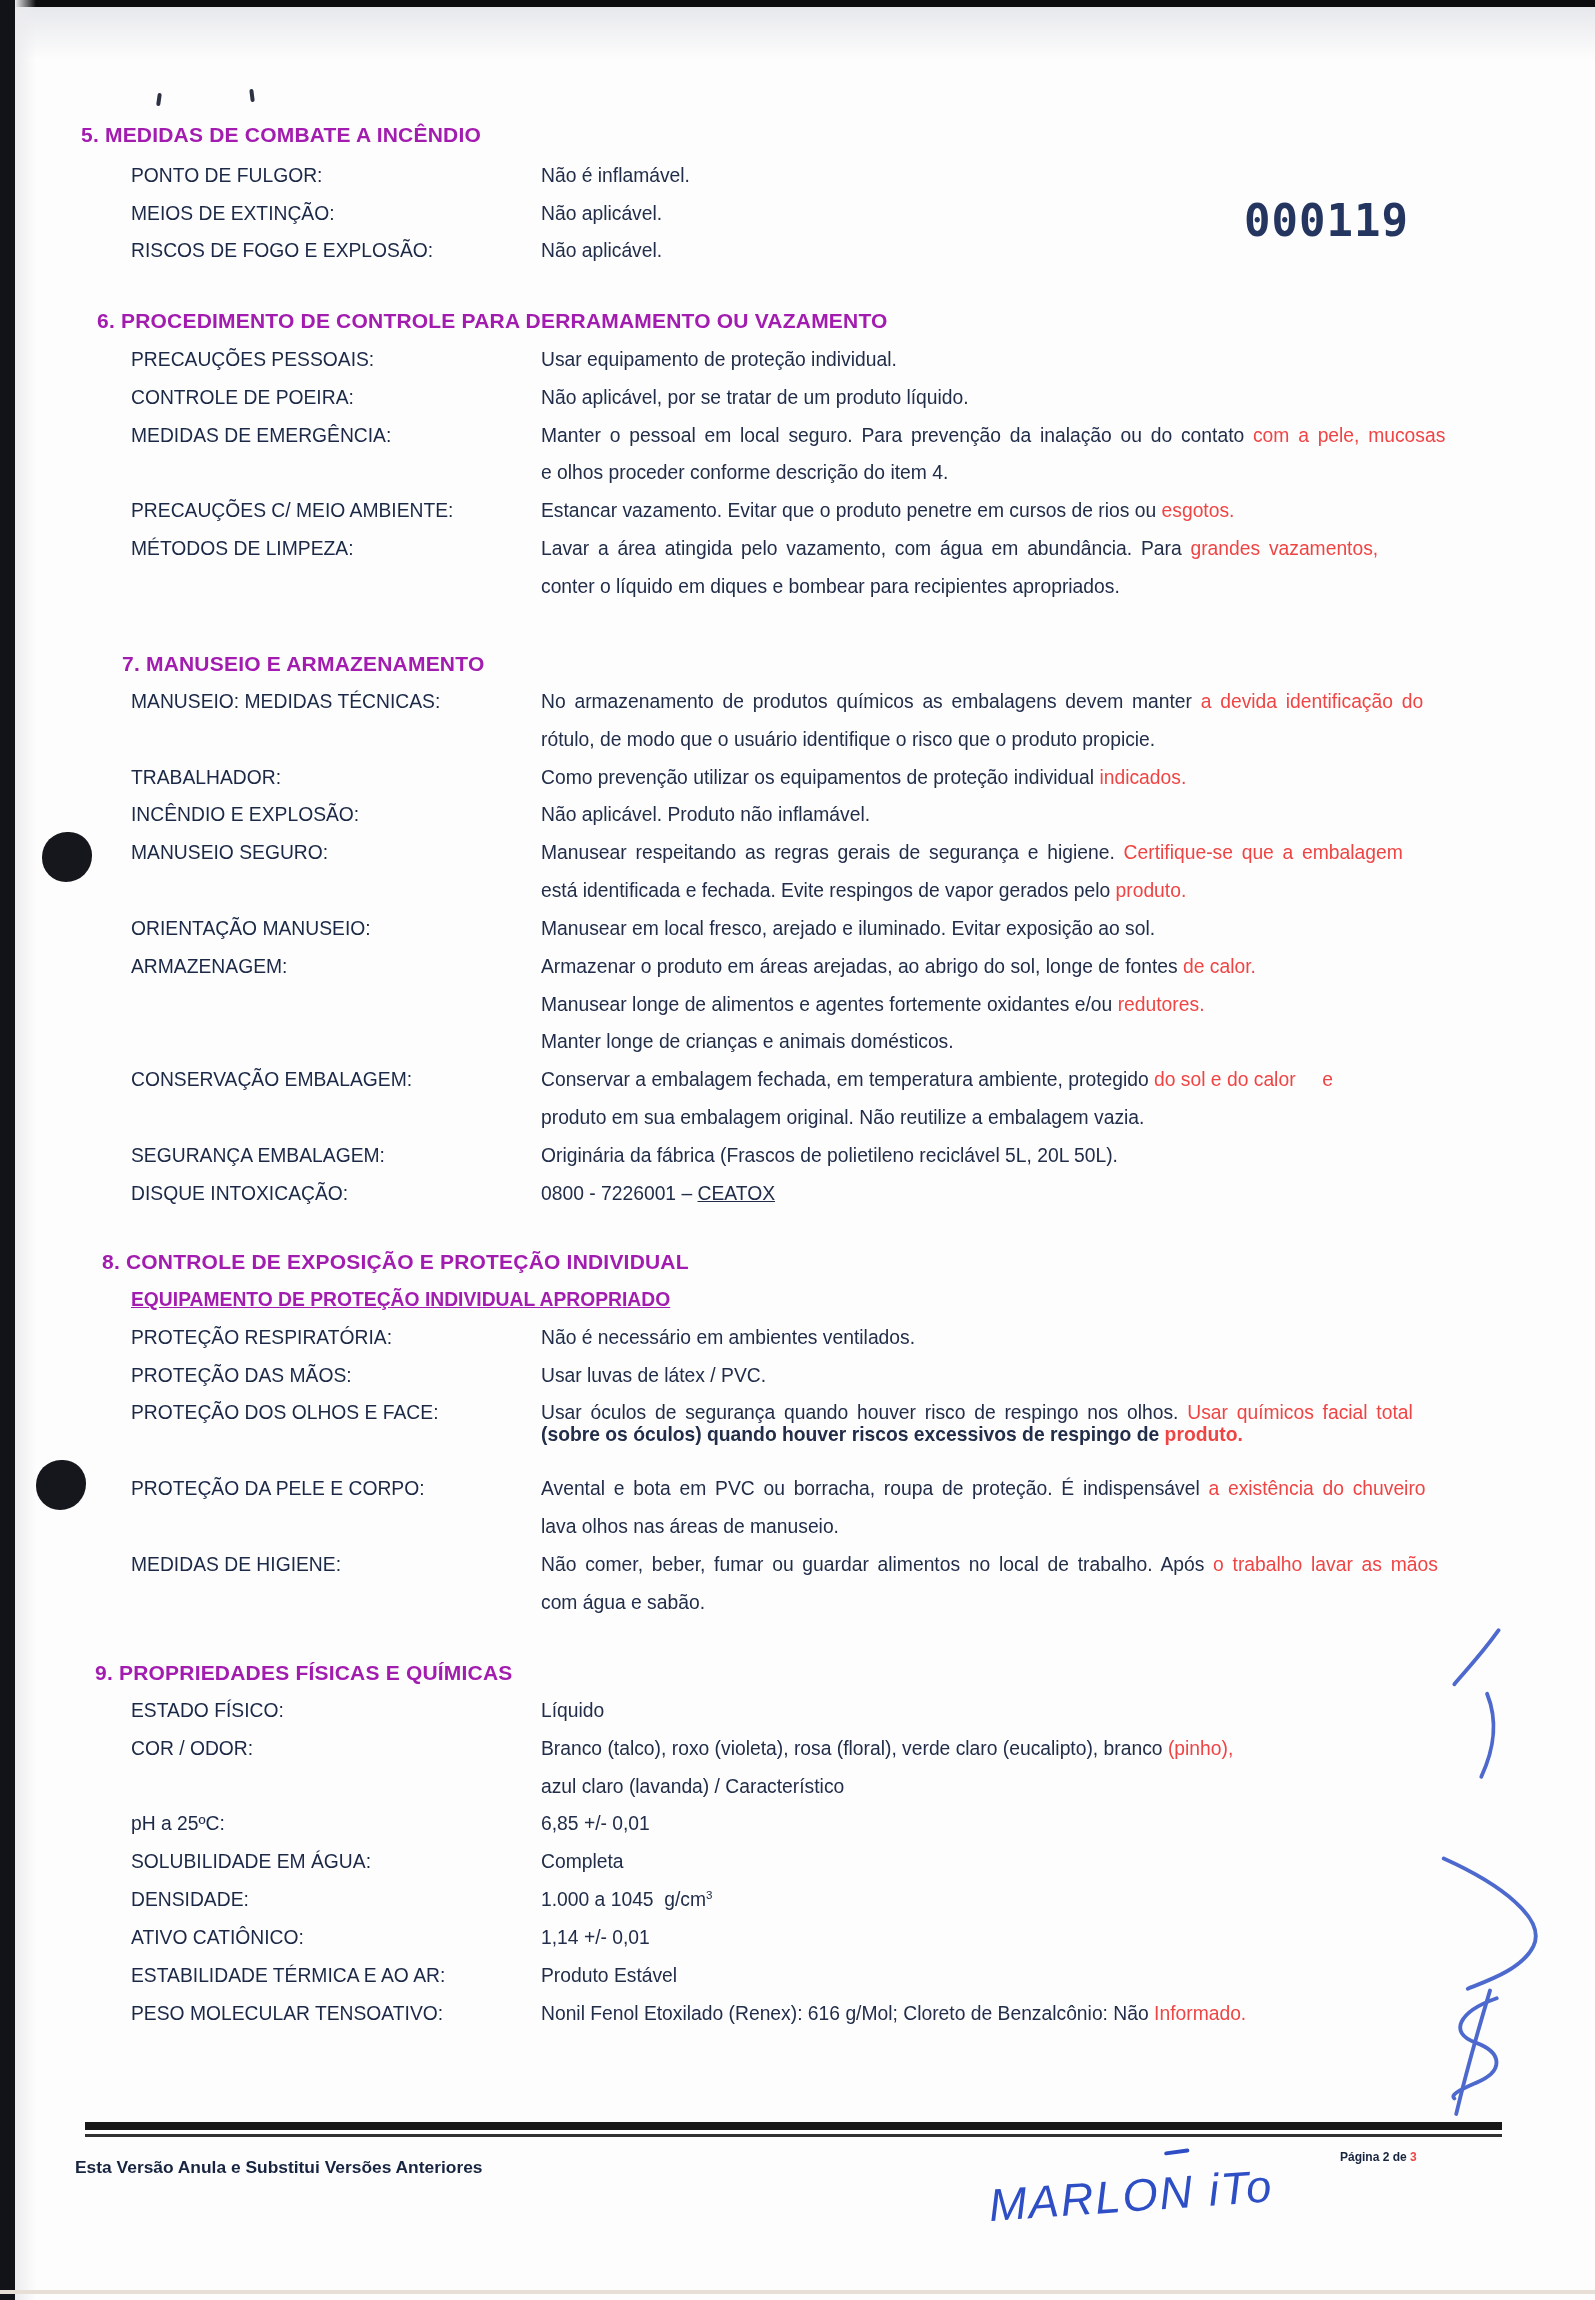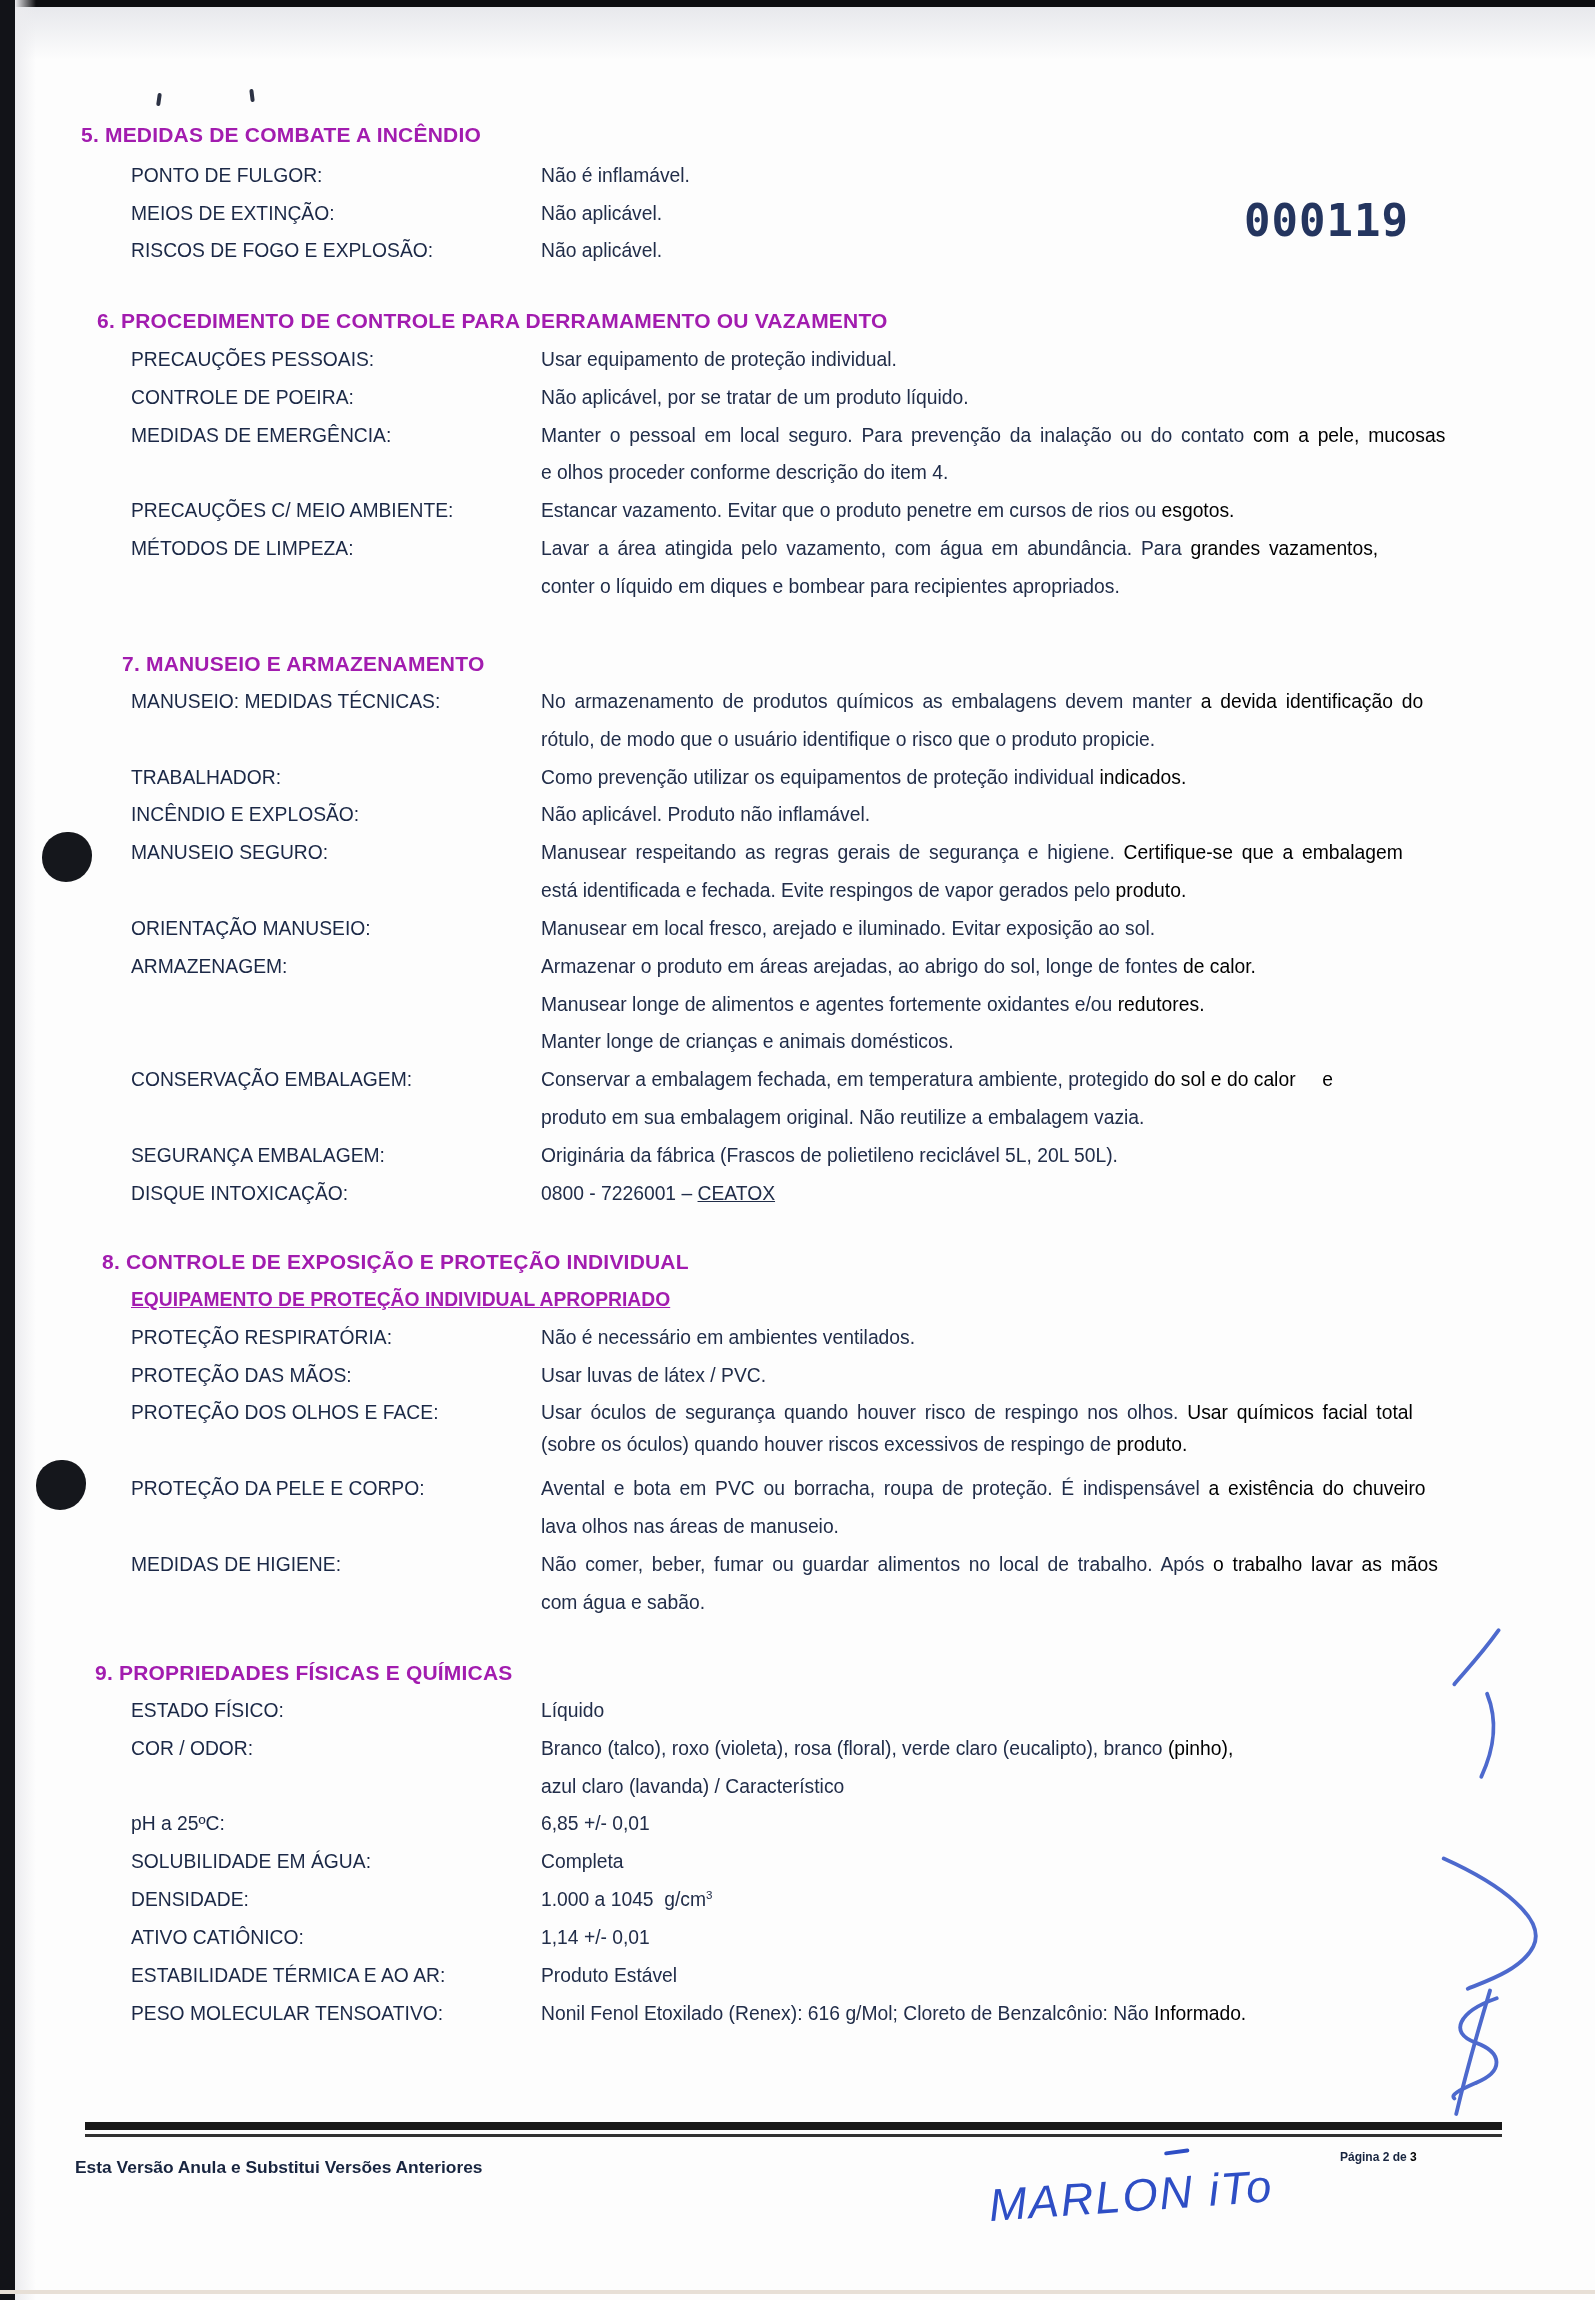"com a pele, mucosas" .blu { color: #000000 -> #ef4444 }
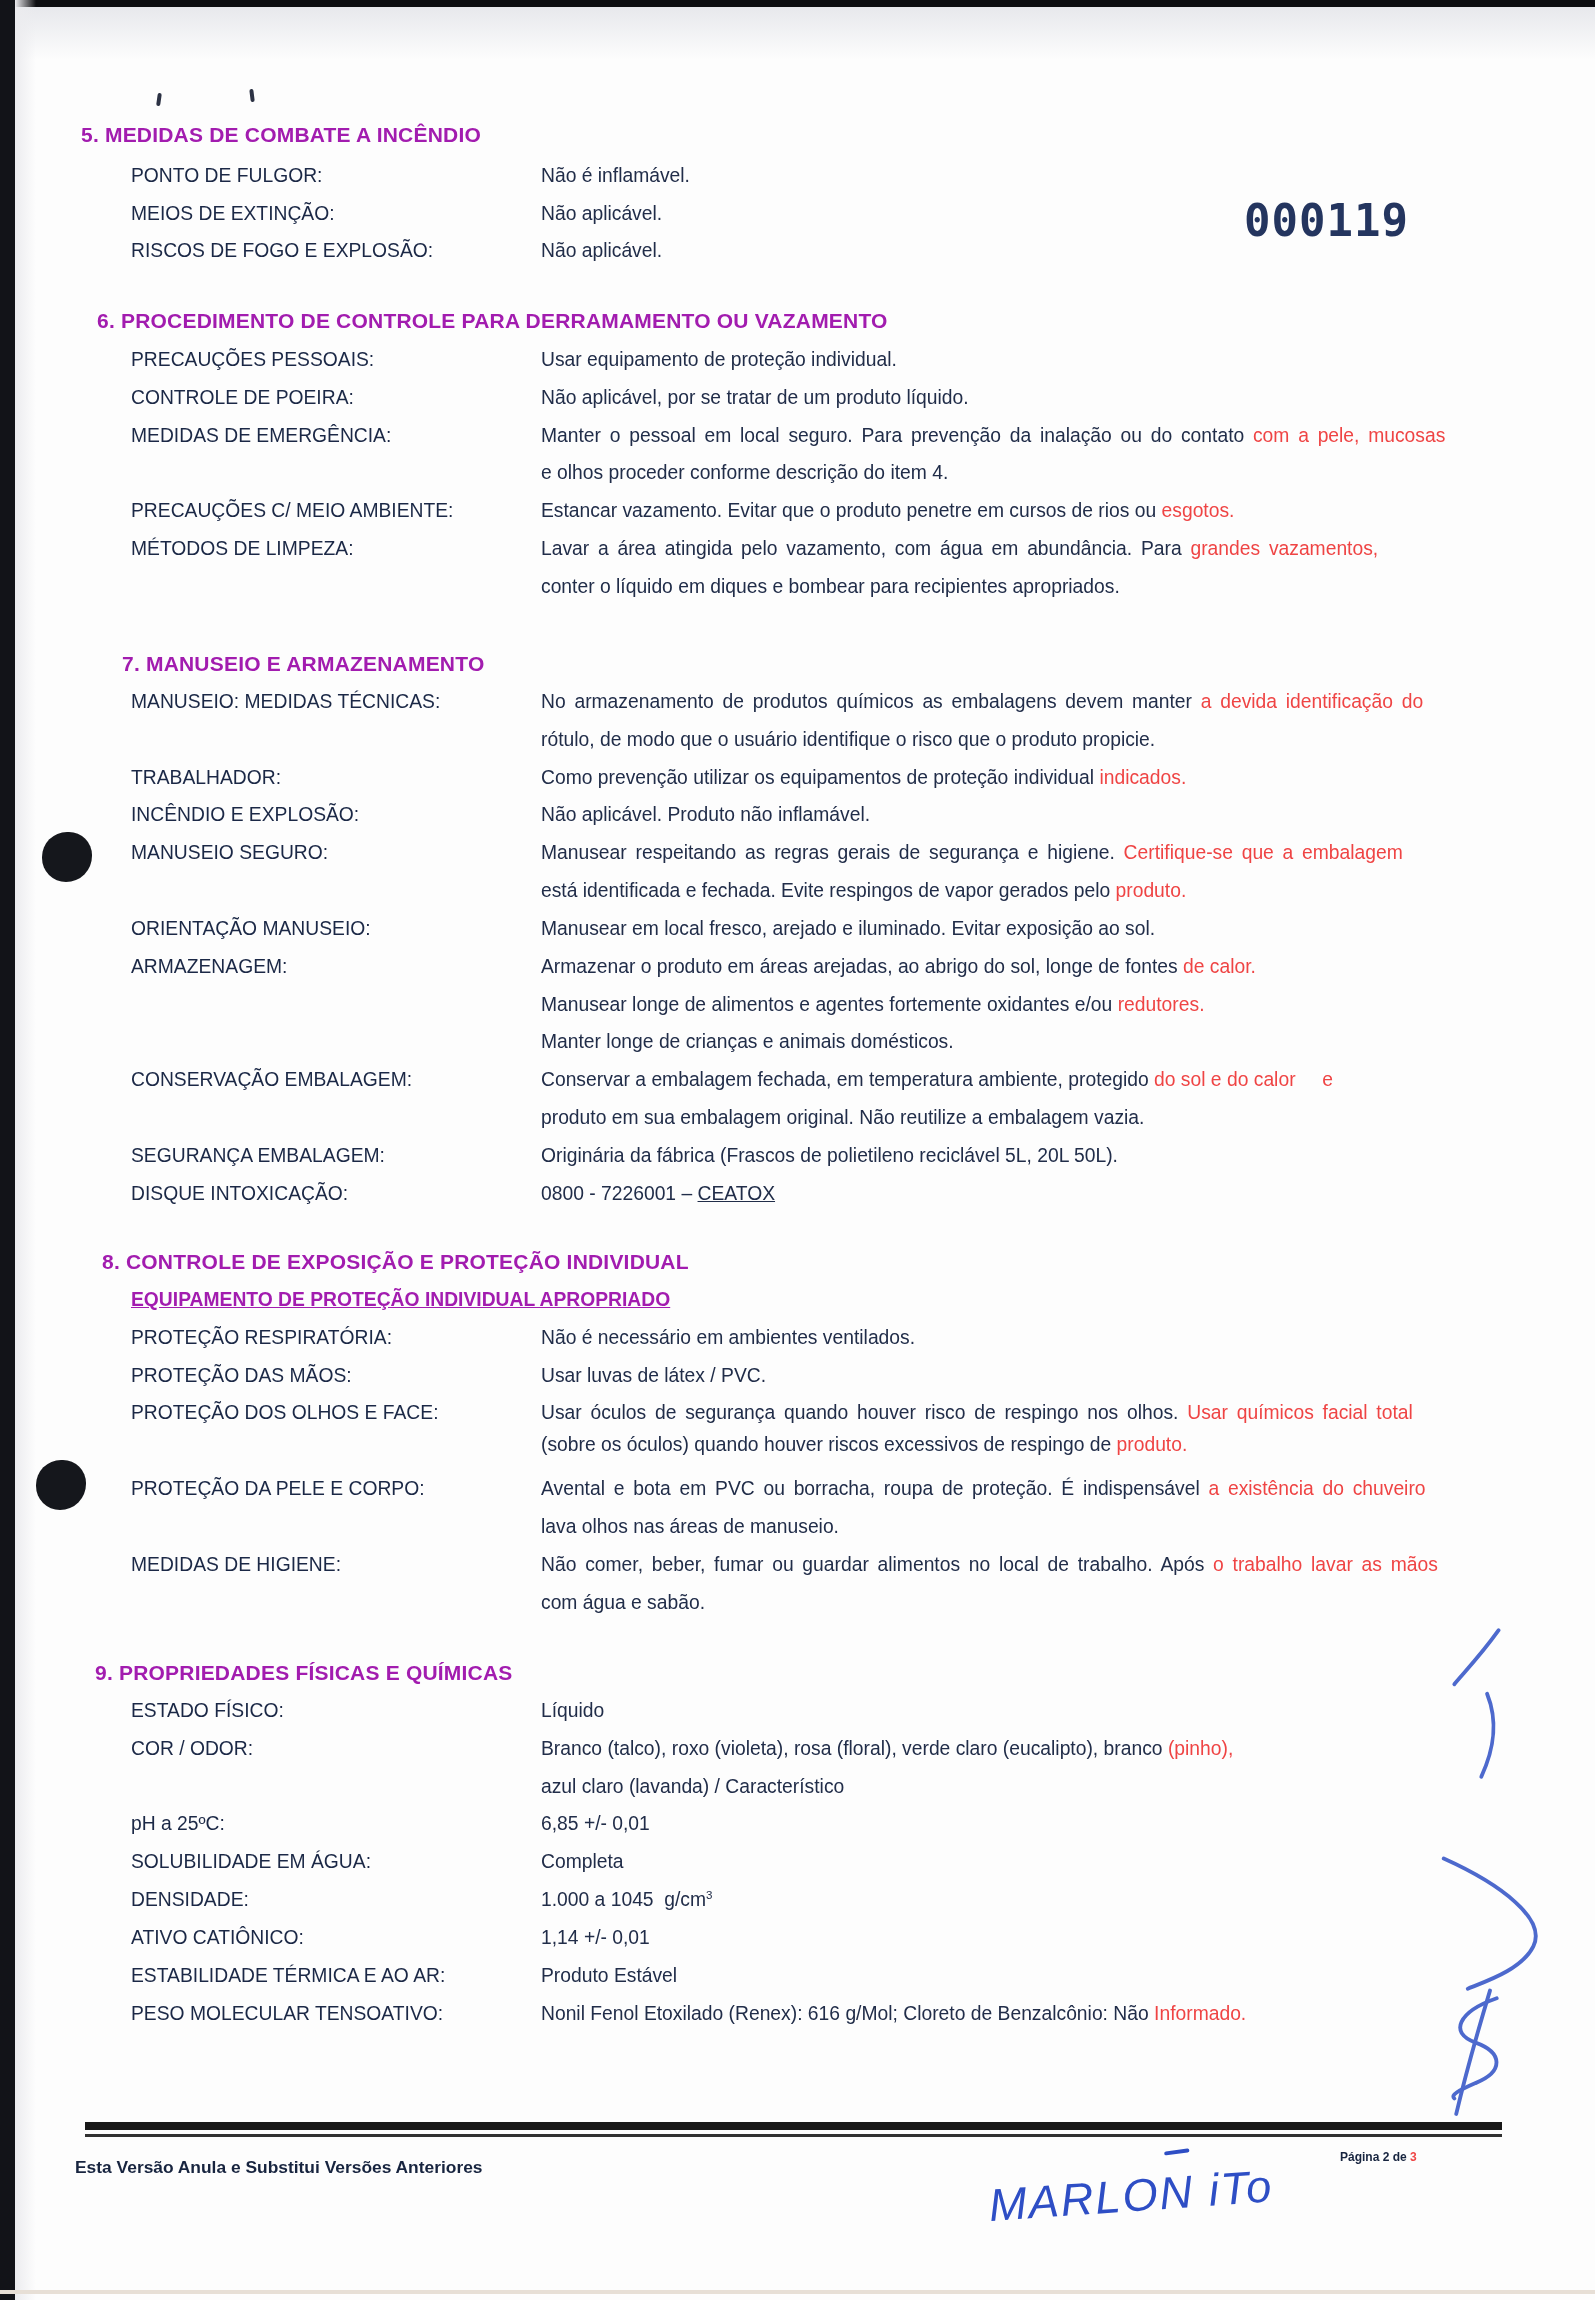"(sobre os óculos) quando houver" div.line { font-weight: none -> bold; top: 177px -> 167px }
